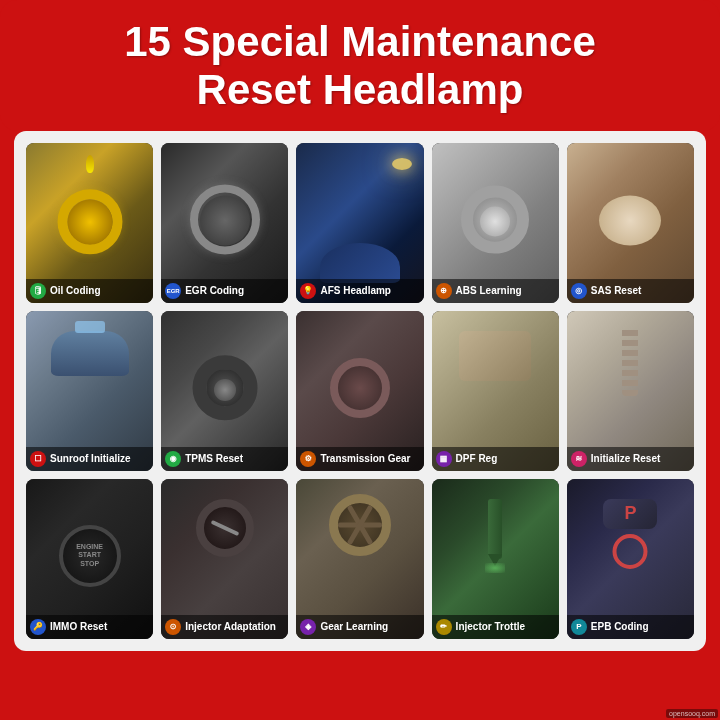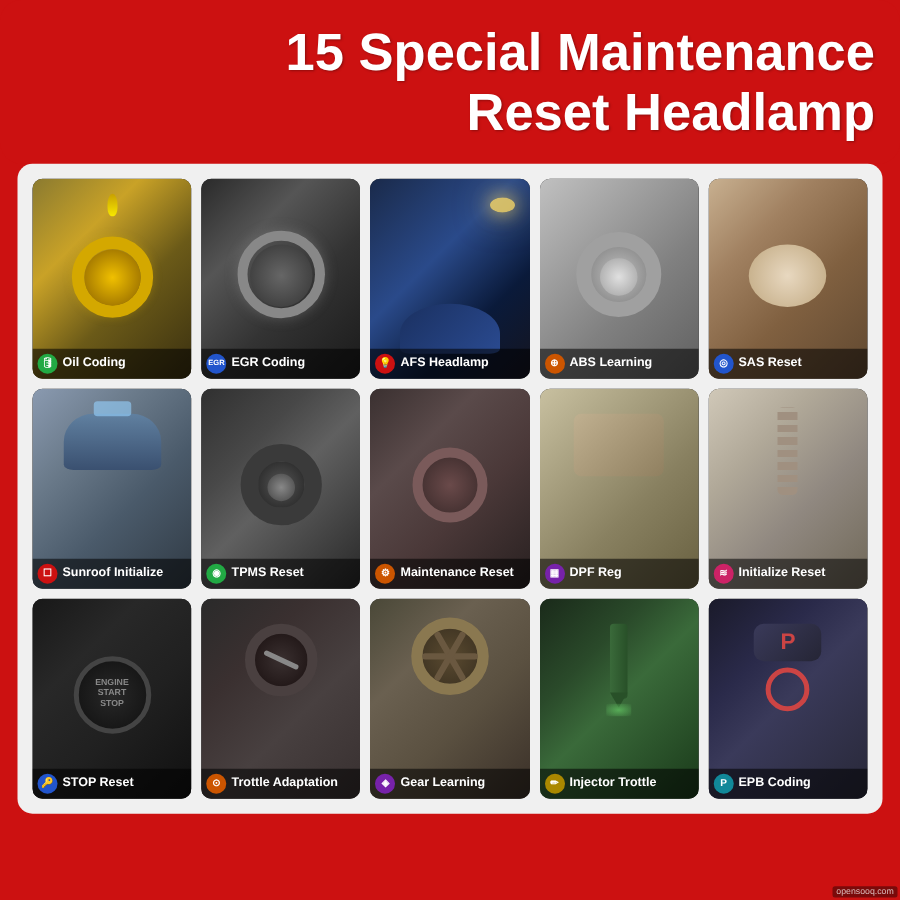"15 Special Maintenance" .header { text-align: right -> center }
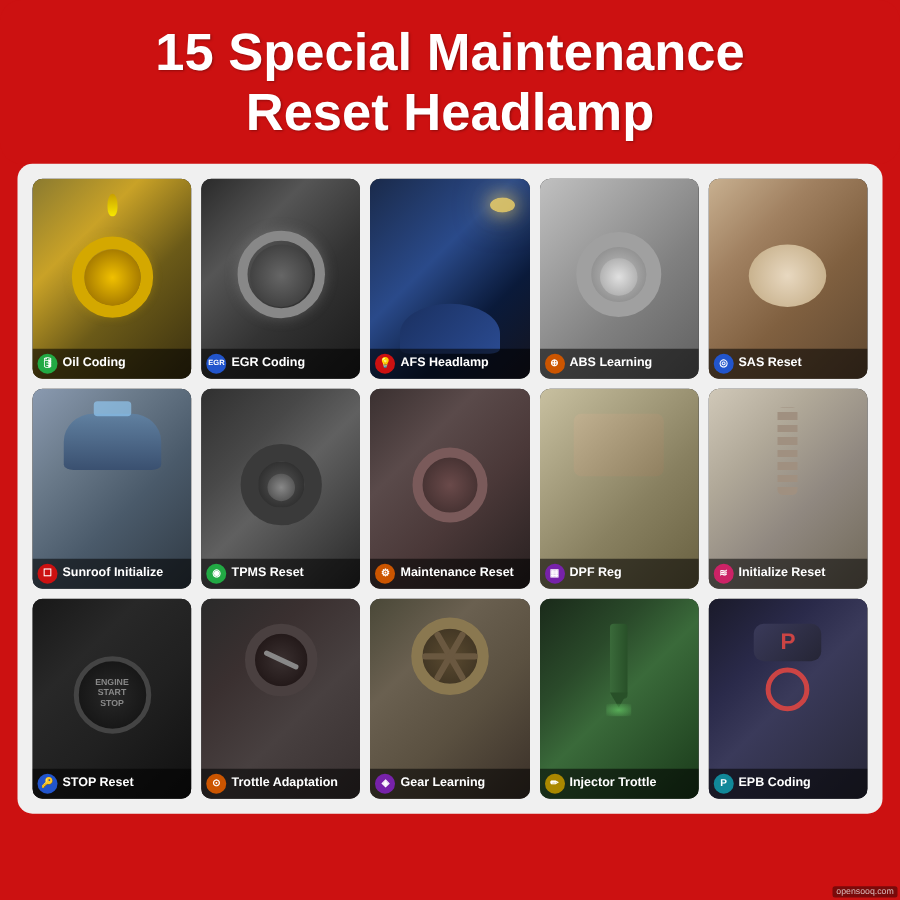"Maintenance Reset" span { text: Maintenance Reset -> Transmission Gear }
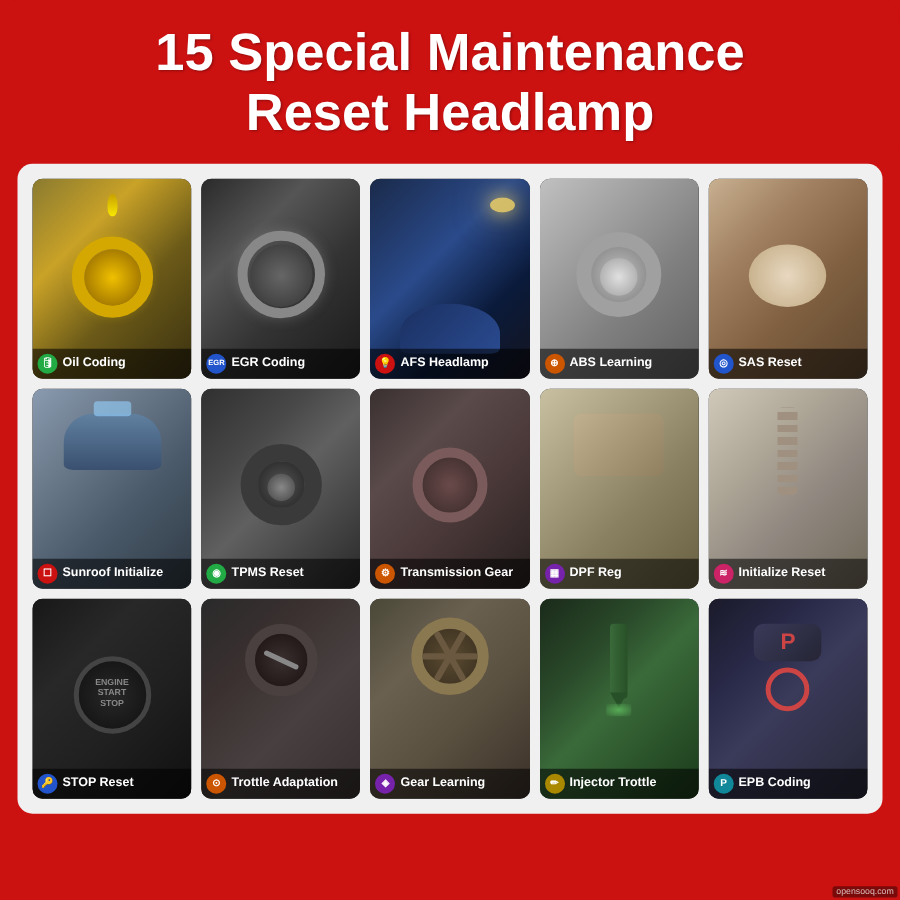"STOP Reset" span { text: STOP -> IMMO }
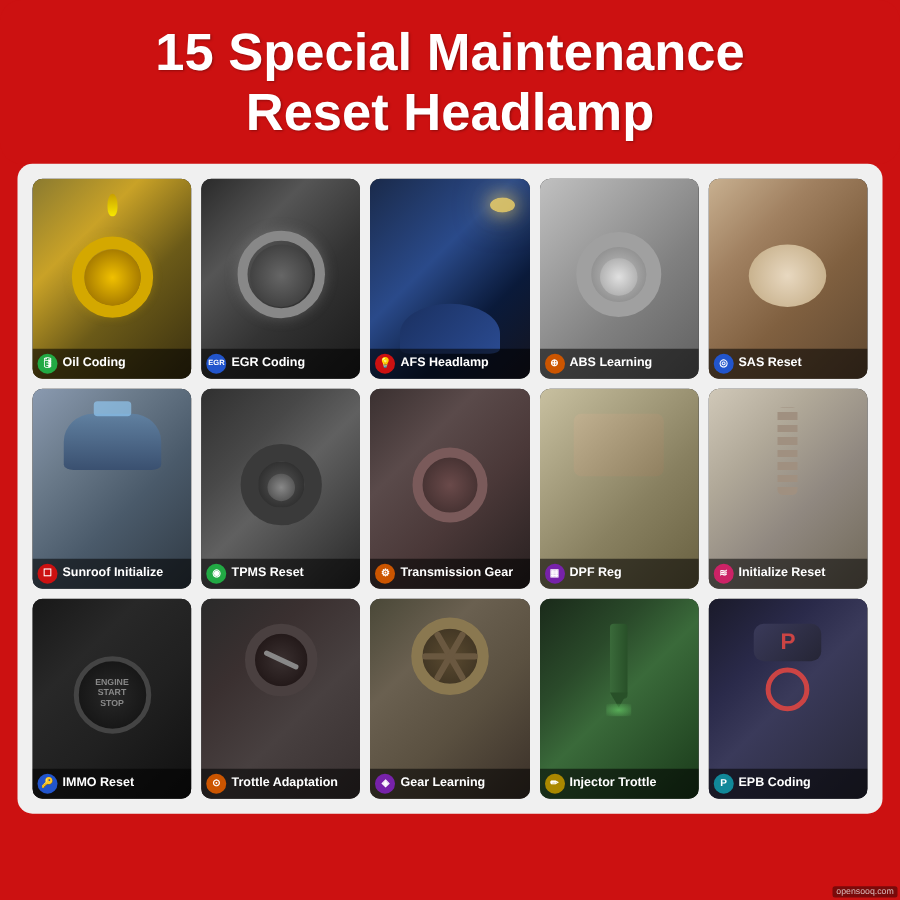"Trottle Adaptation" span { text: Trottle -> Injector }
